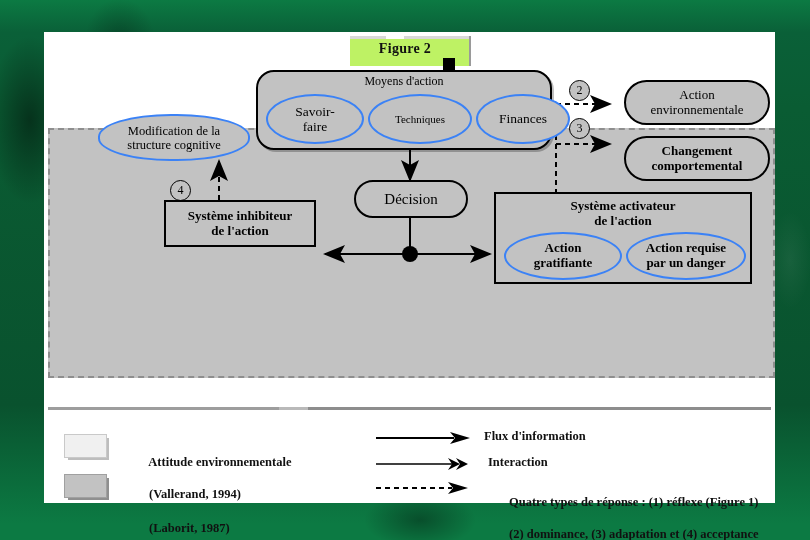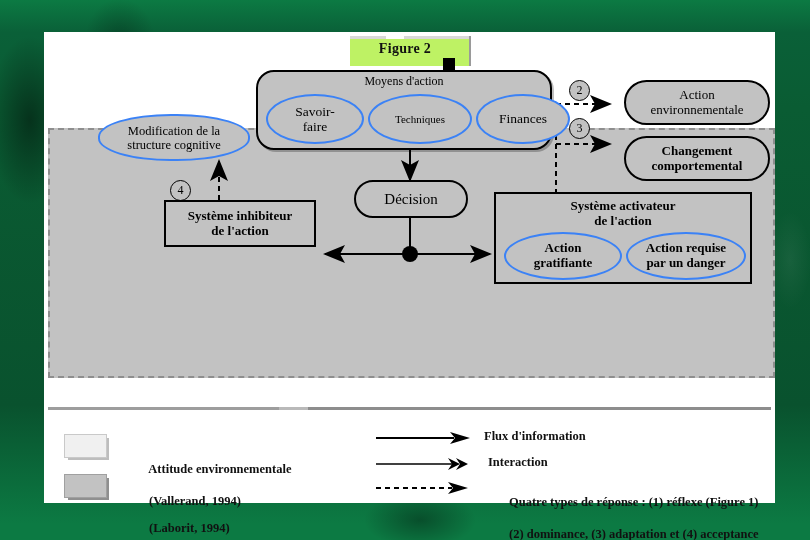"Attitude environnementale" div.lg-text { top: 23px -> 16px }
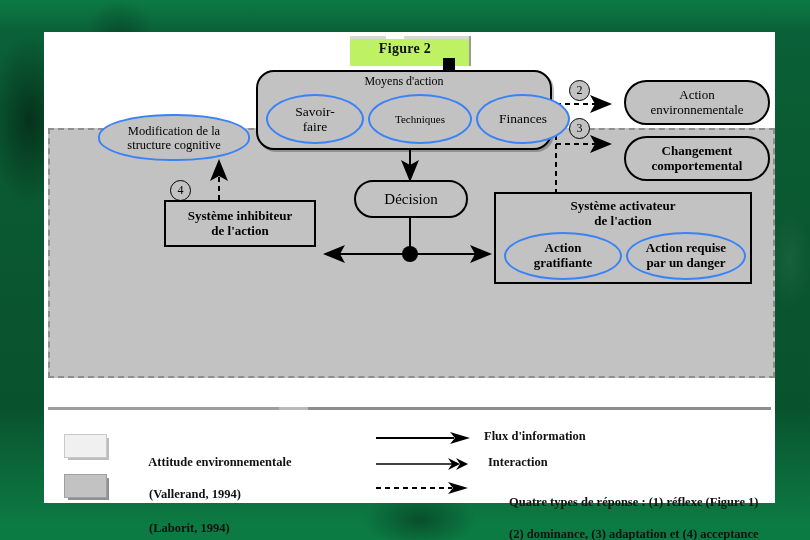"(Laborit, 1994)" span { text: 1994 -> 1987 }
